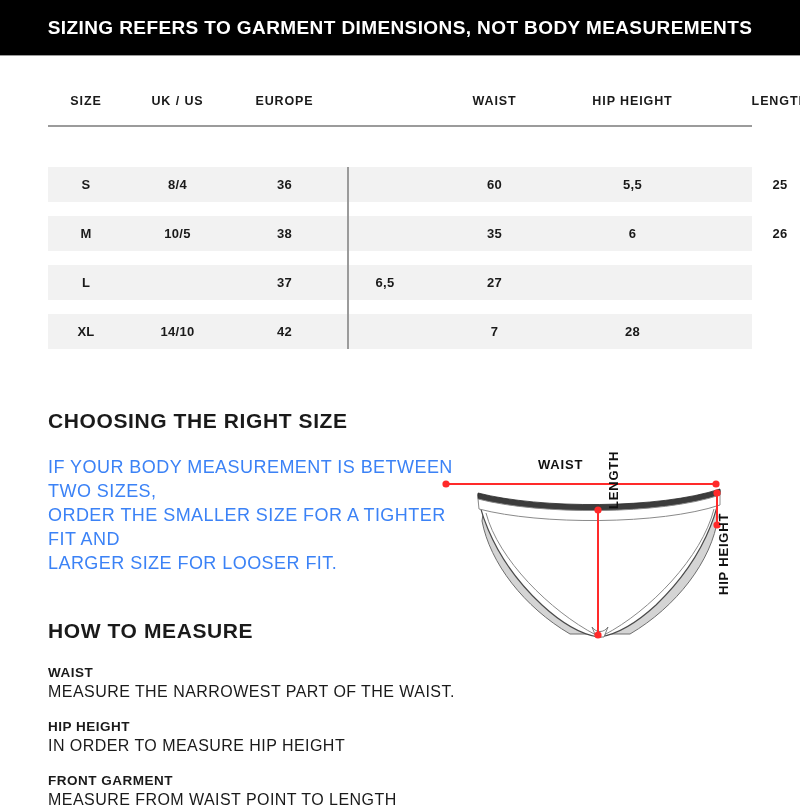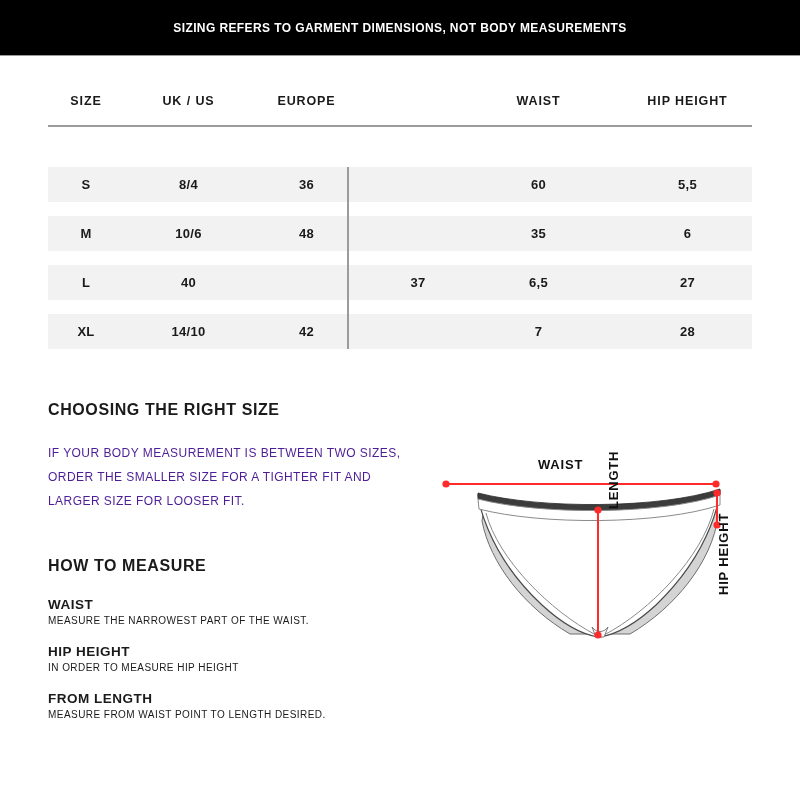"SIZING REFERS TO GARMENT DIMENSIONS," .banner-text { font-size: 12px -> 19px }
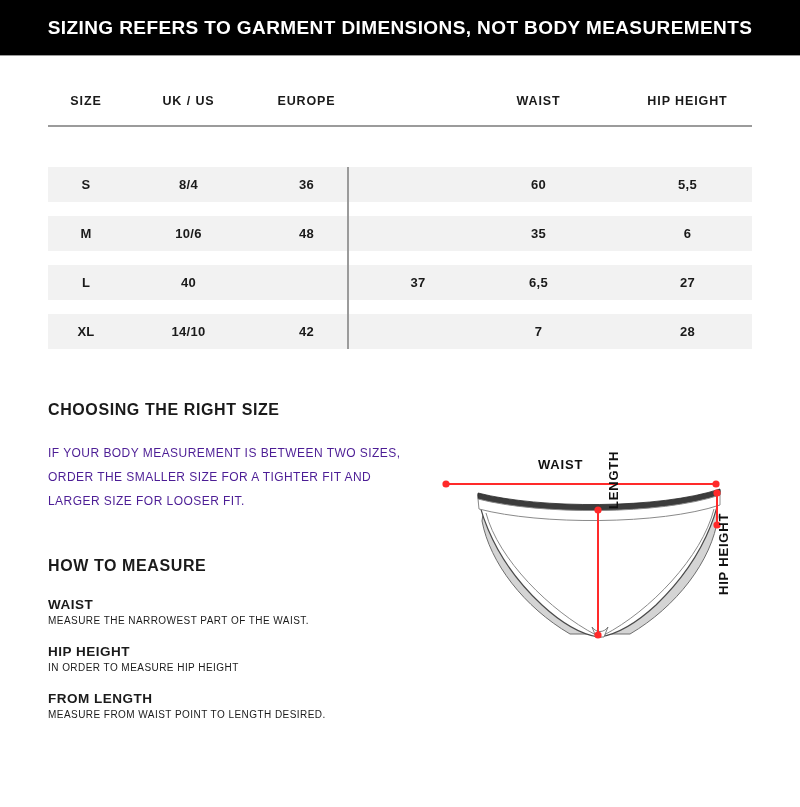"SIZE" .grid { gap: 11px -> none }
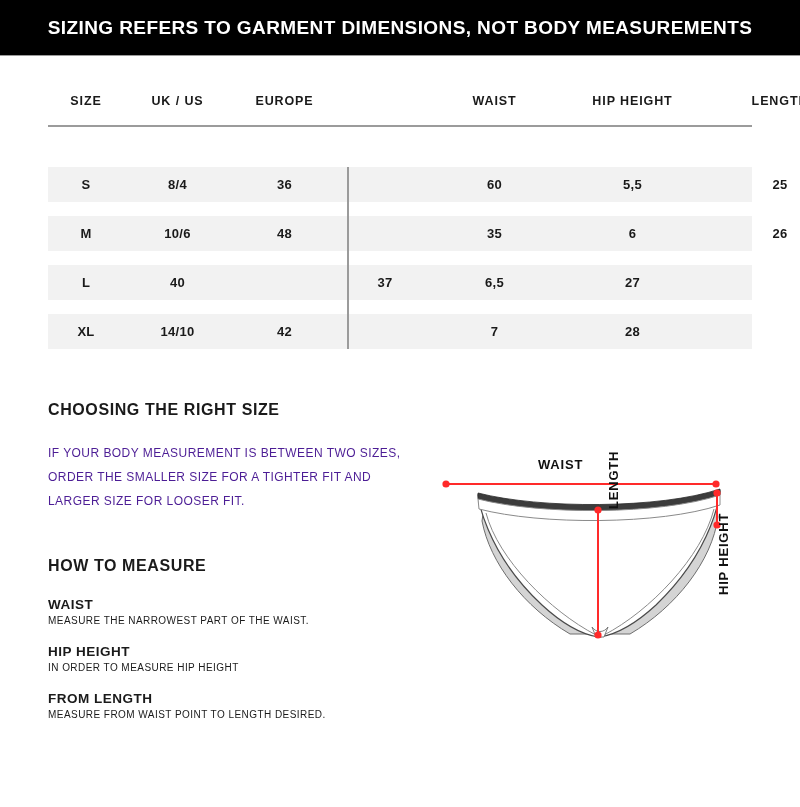"10/6" div.cell { text: 10/6 -> 10/5 }
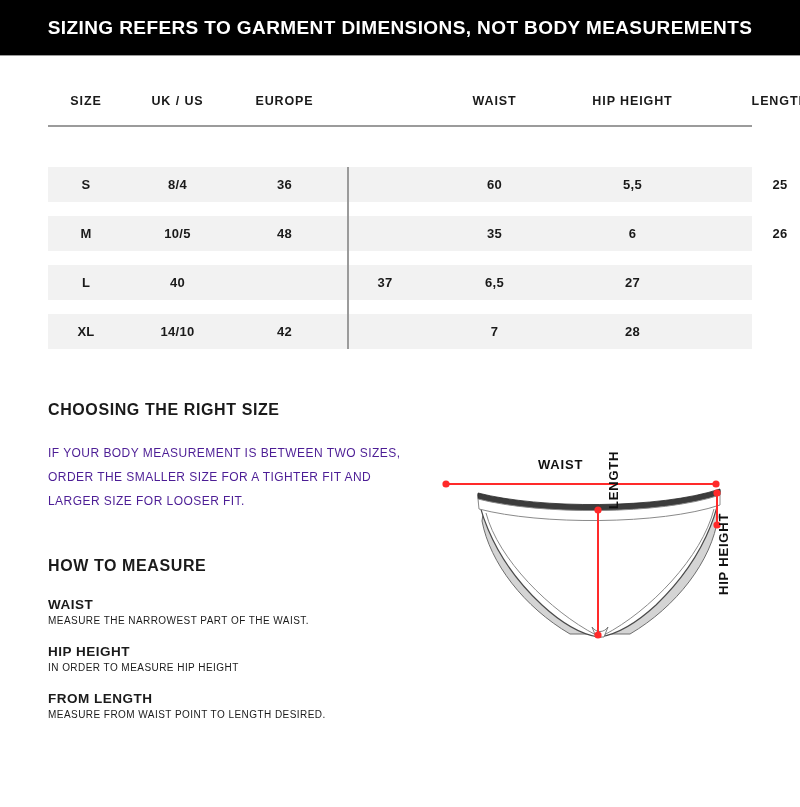"48" div.cell { text: 48 -> 38 }
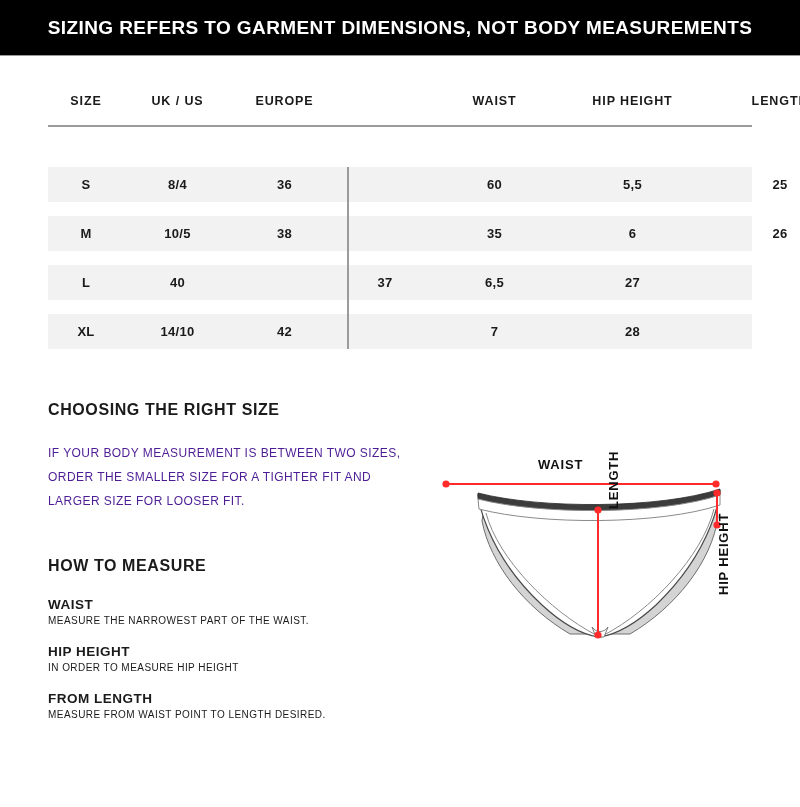"40" div.cell { html: <div>40</div> -> none }
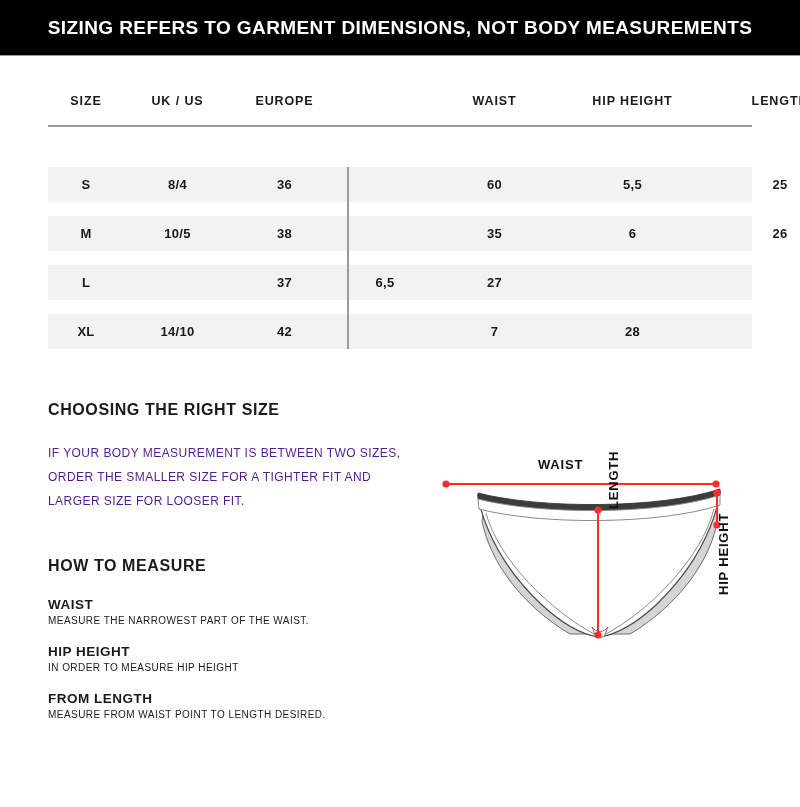"CHOOSING THE RIGHT SIZE" .sec-title { font-size: 16px -> 21px; margin: 0 0 22px 0 -> 8px 0 22px 0 }
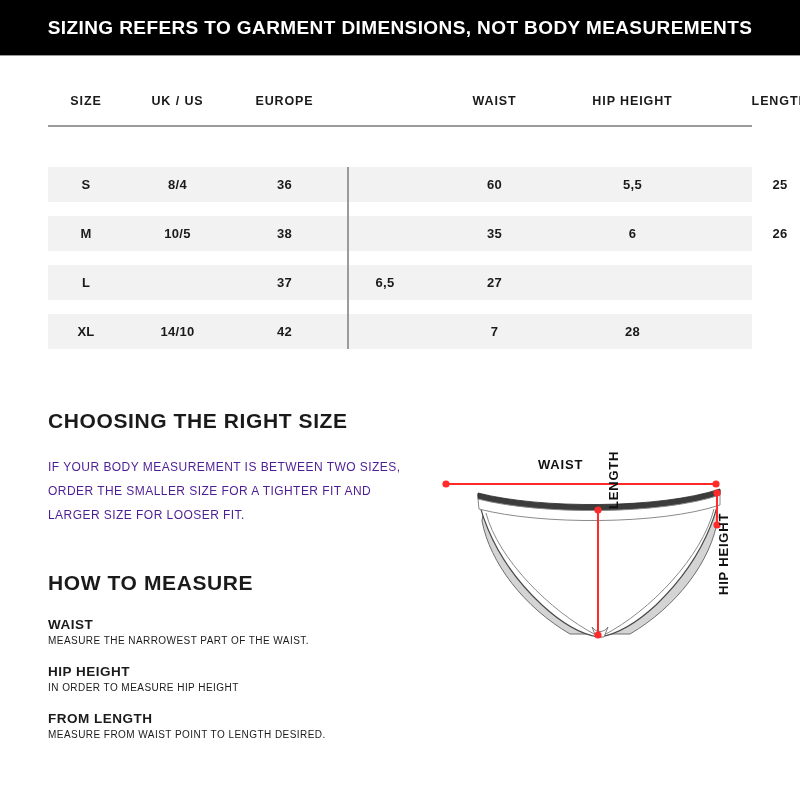"IF YOUR BODY MEASUREMENT IS" .body-text { color: #4c1d95 -> #3b82f6; font-size: 12px -> 18px }
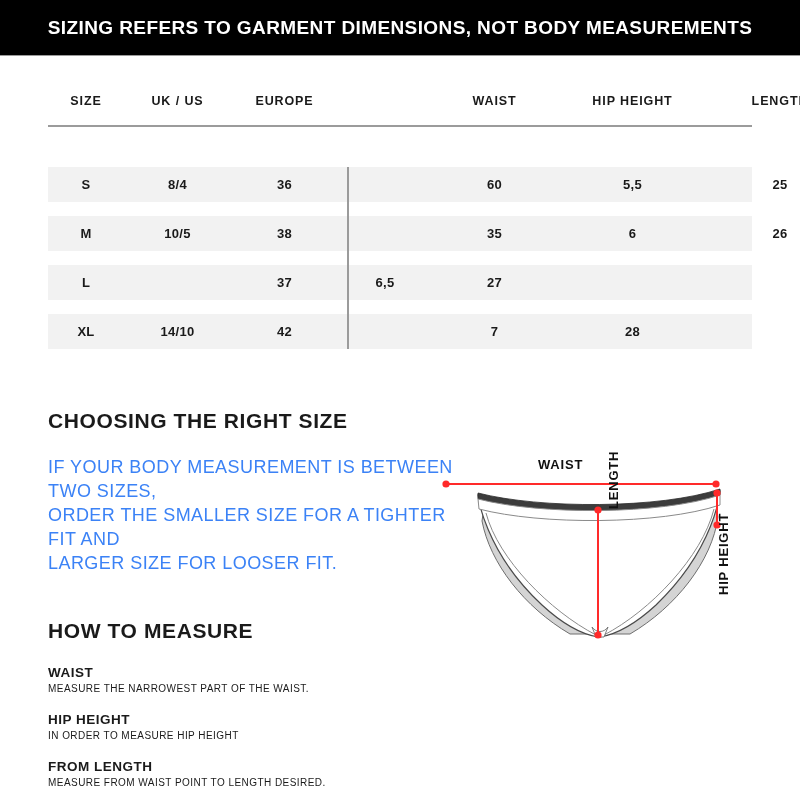"MEASURE THE NARROWEST PART OF" .measure-desc { font-size: 10px -> 16px }
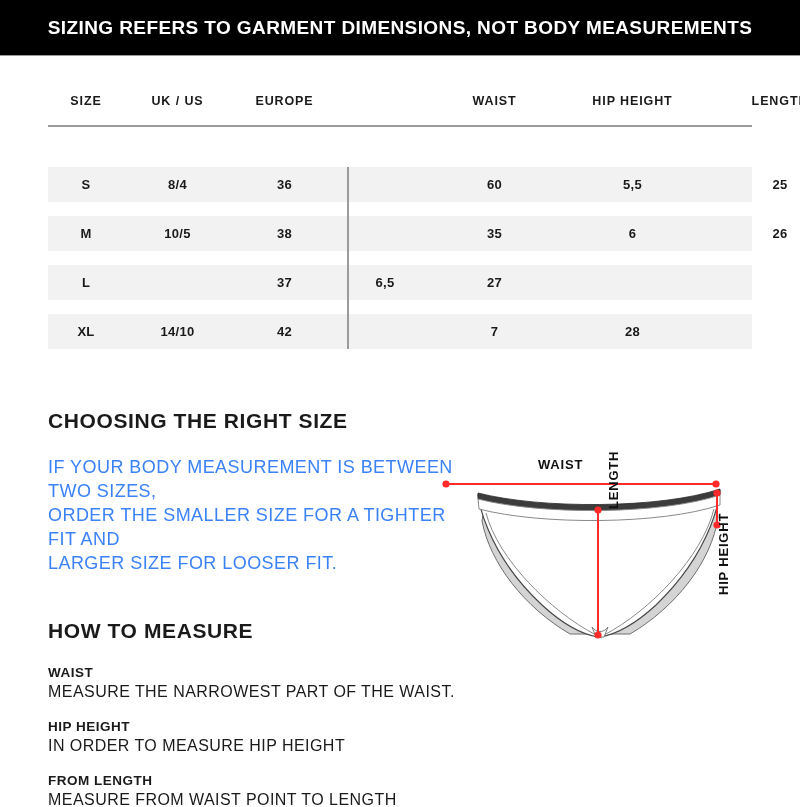"FROM LENGTH" p.measure-label { text: FROM LENGTH -> FRONT GARMENT }
